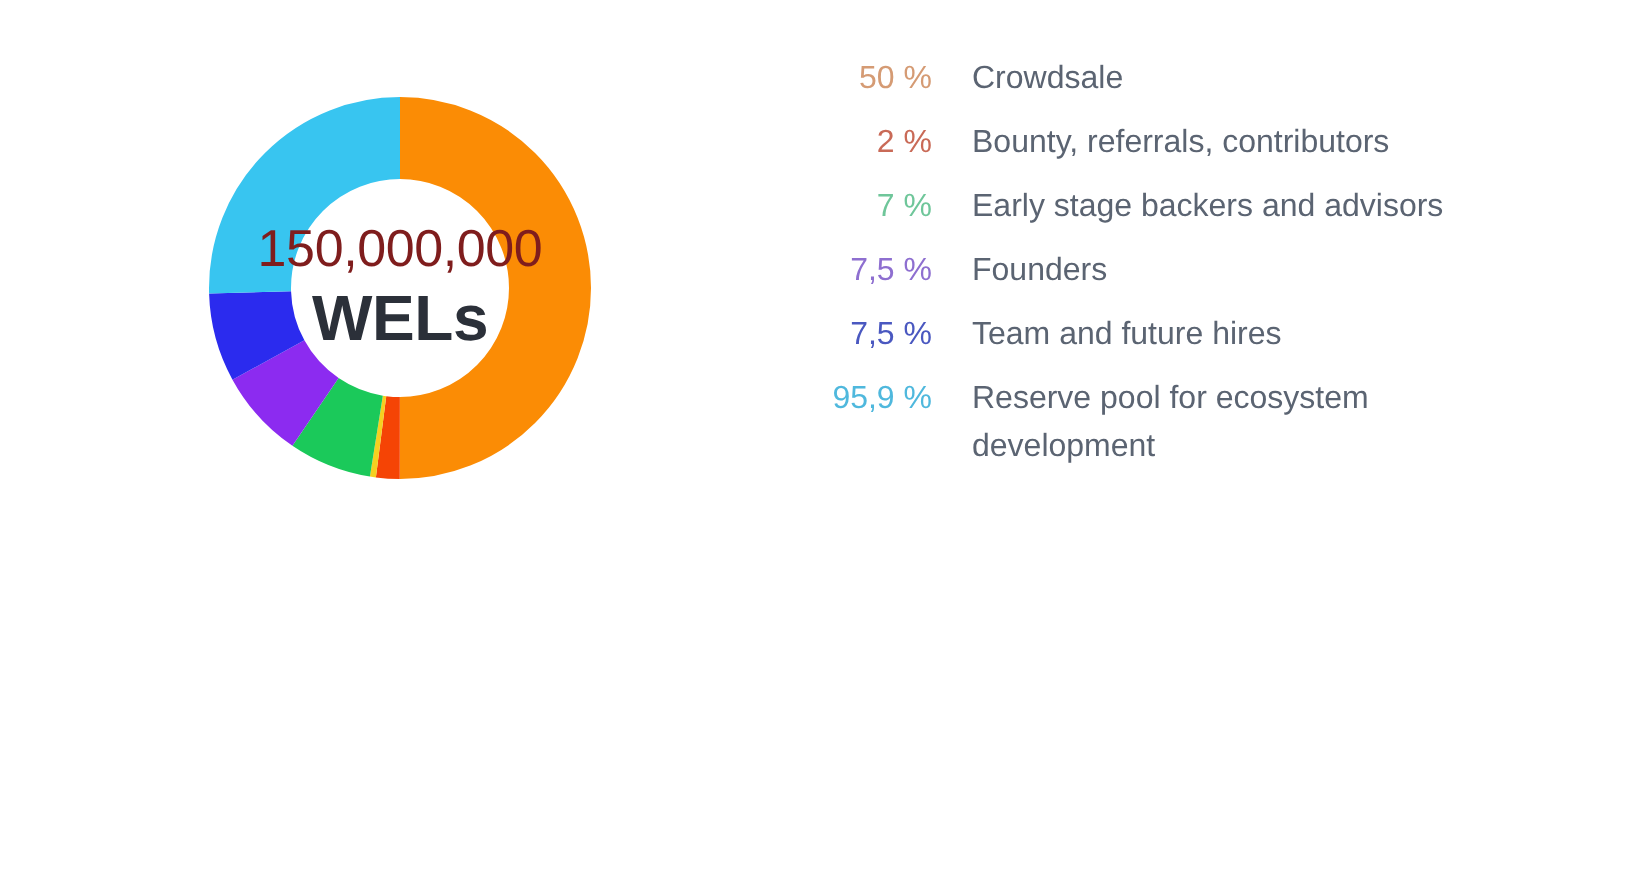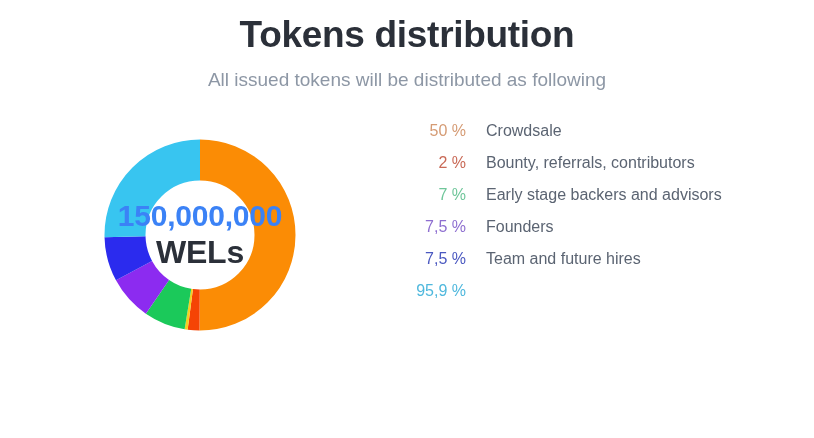"Tokens distribution" div.header { html: <div> <h1>Tokens distribution</h1> <p>All issued tokens will be distributed as following</p> </div> -> none }
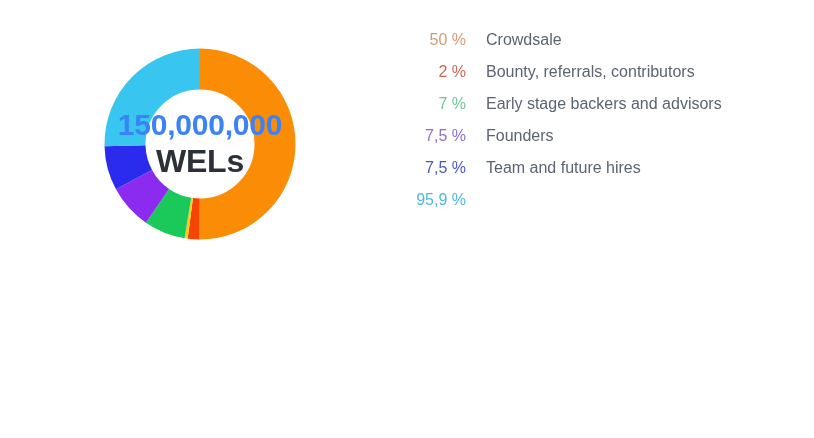"150,000,000" .center-amount { color: #3b82f6 -> #7f1d1d; font-size: 30px -> 26px; font-weight: 700 -> 400 }
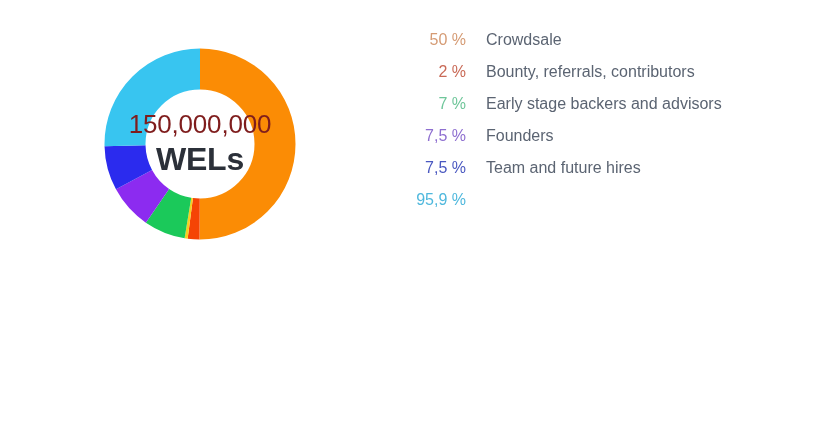"Reserve pool for ecosystem development" div.legend-label { html: none -> <div>Reserve pool for ecosystem development</div> }
